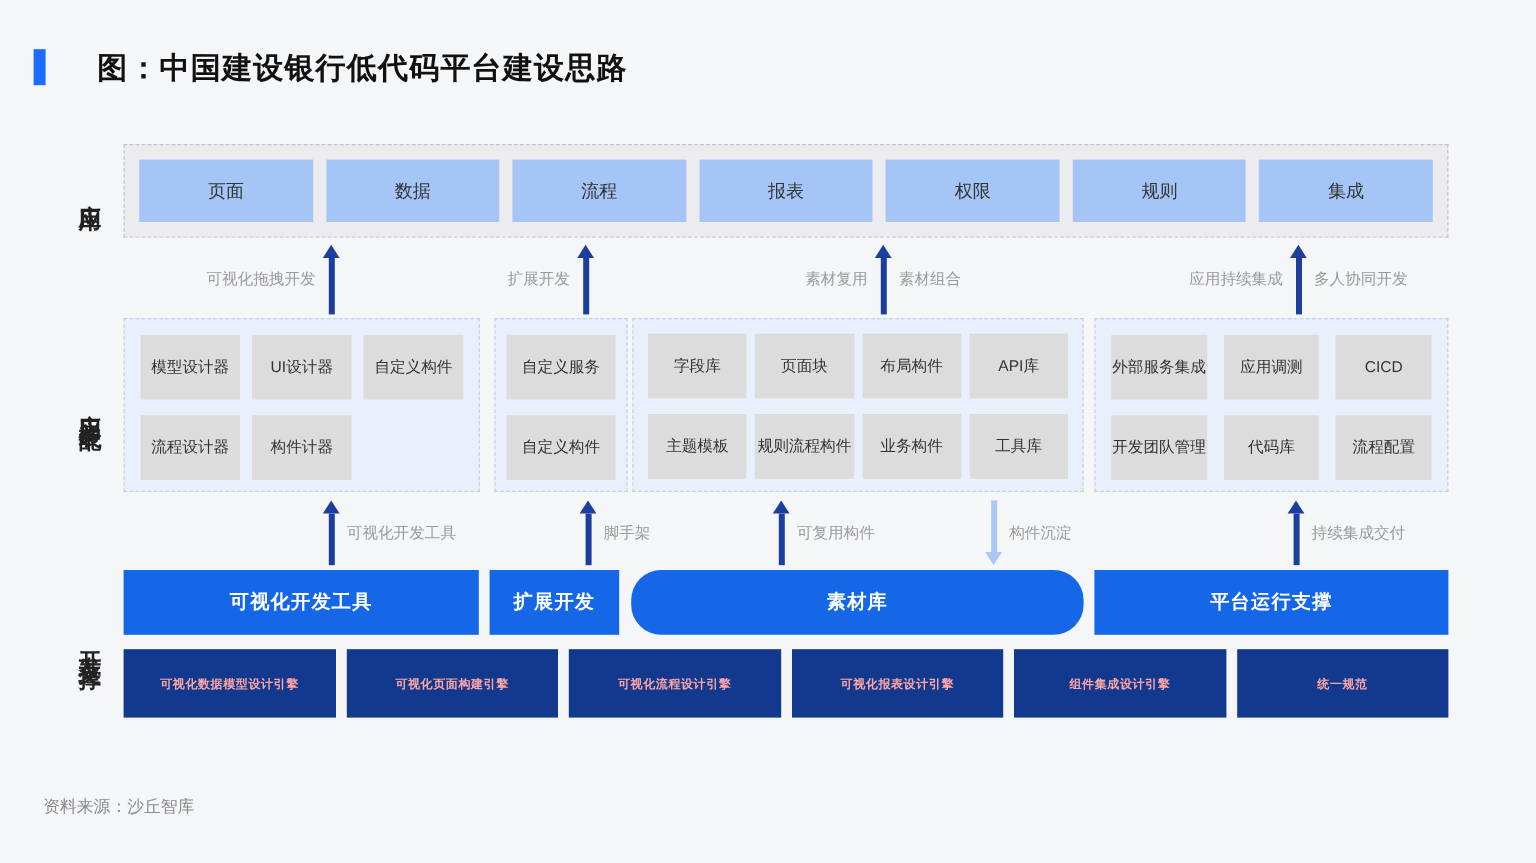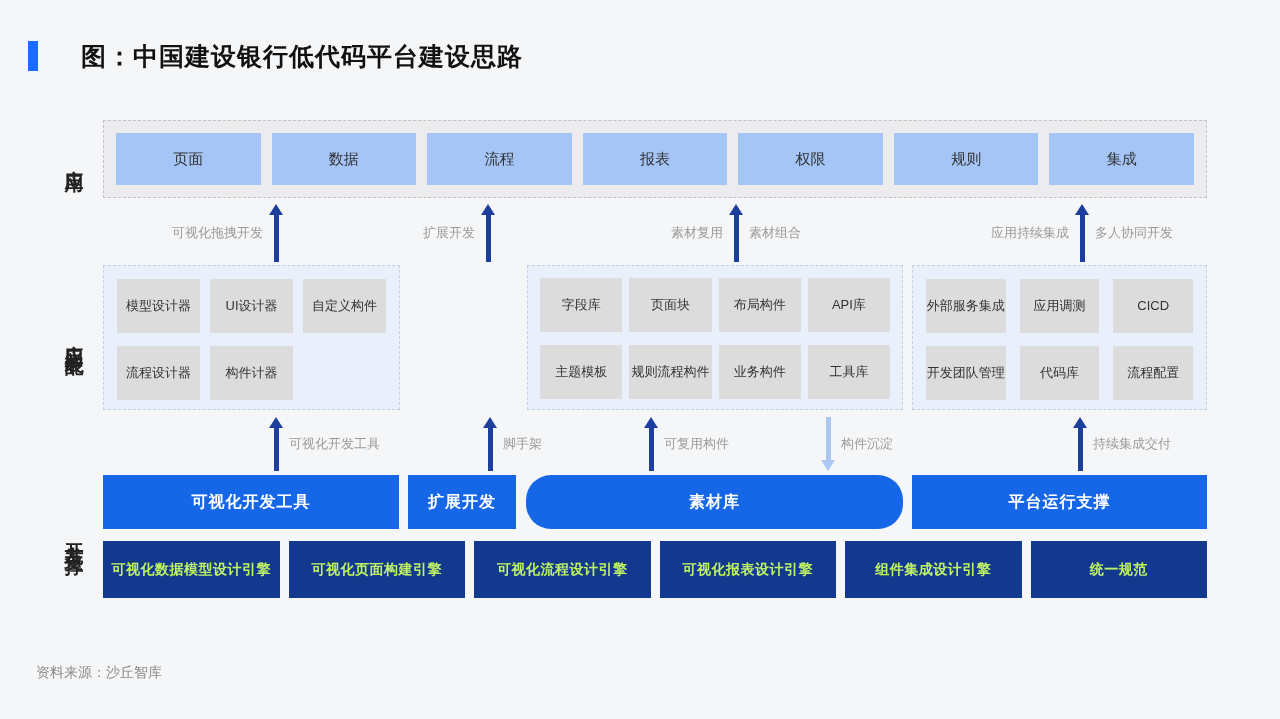"自定义服务" div.group { html: none -> <div> <div>自定义服务</div> <div>自定义构件</div> </div> }
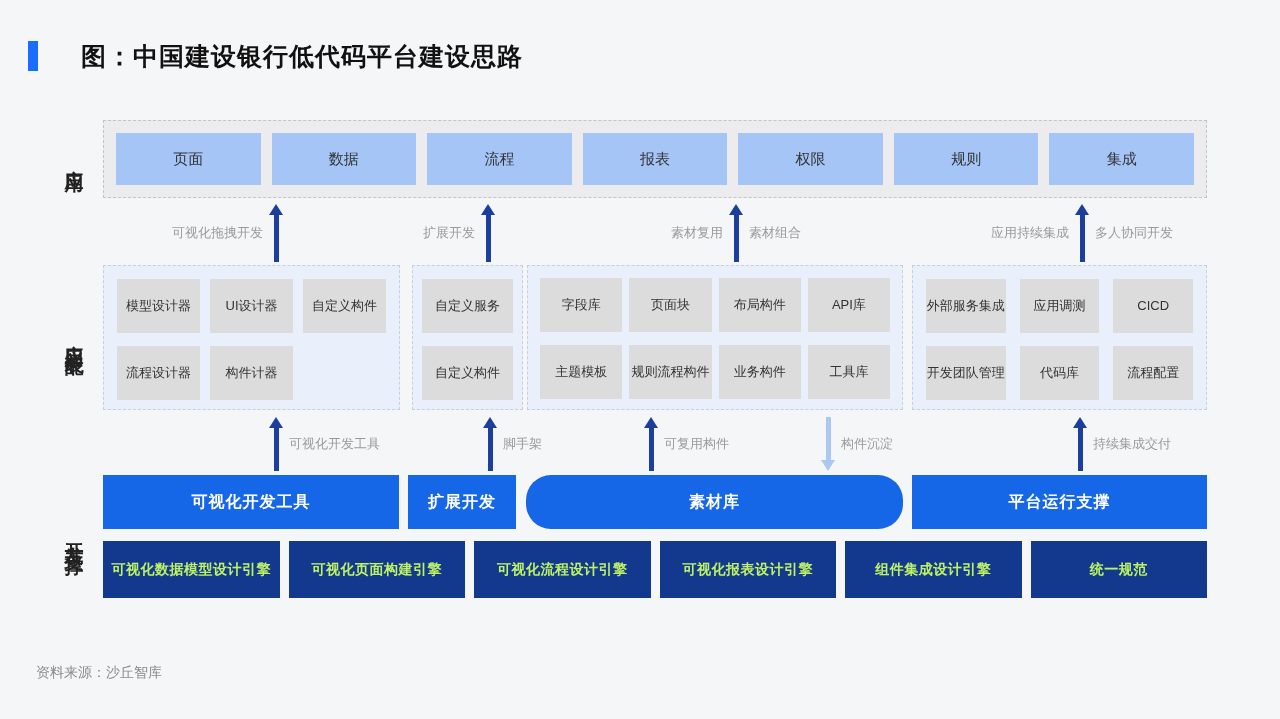"可视化数据模型设计引擎" .engine-box { color: #bef264 -> #fca5a5; font-size: 14px -> 10px }
